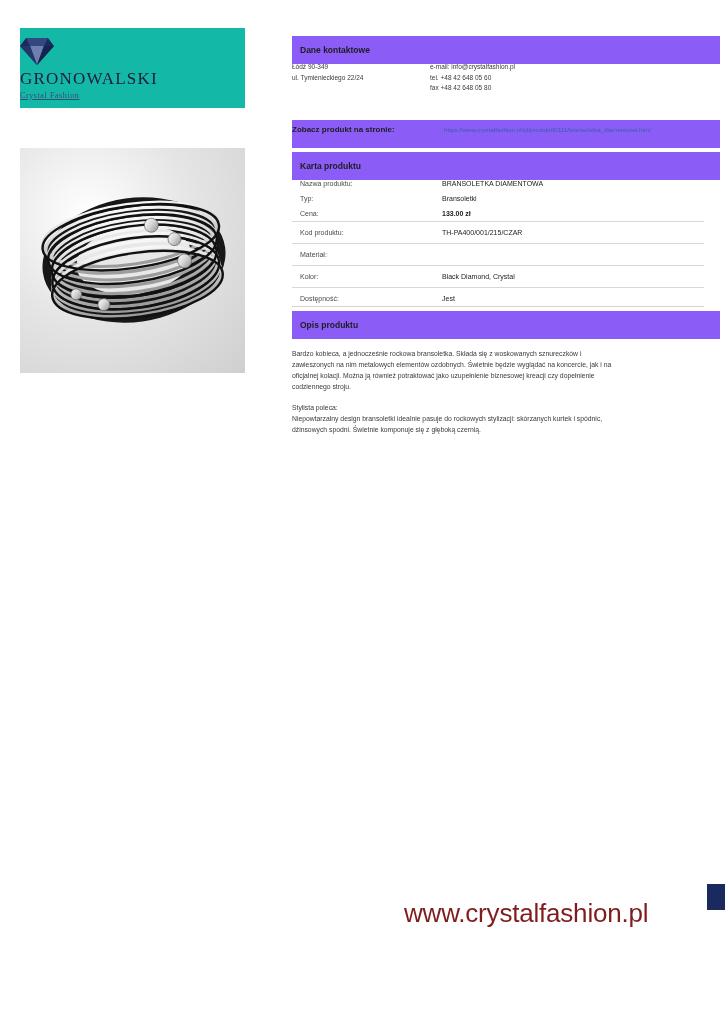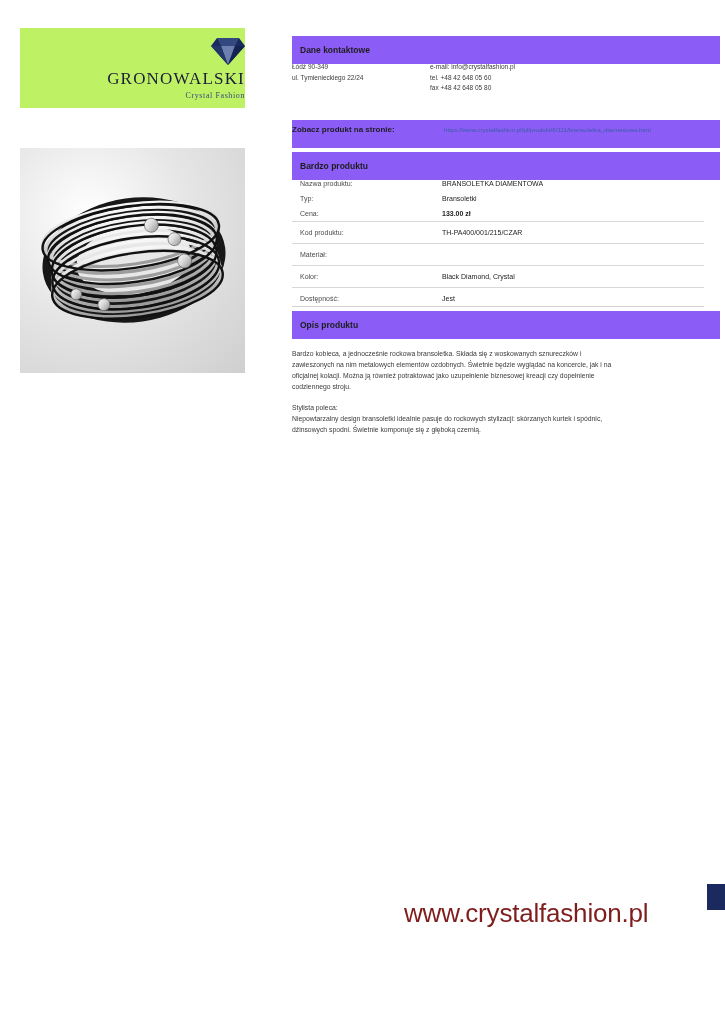"GRONOWALSKI" .logo-block { align-items: flex-end -> flex-start; background: #bef264 -> #14b8a6 }
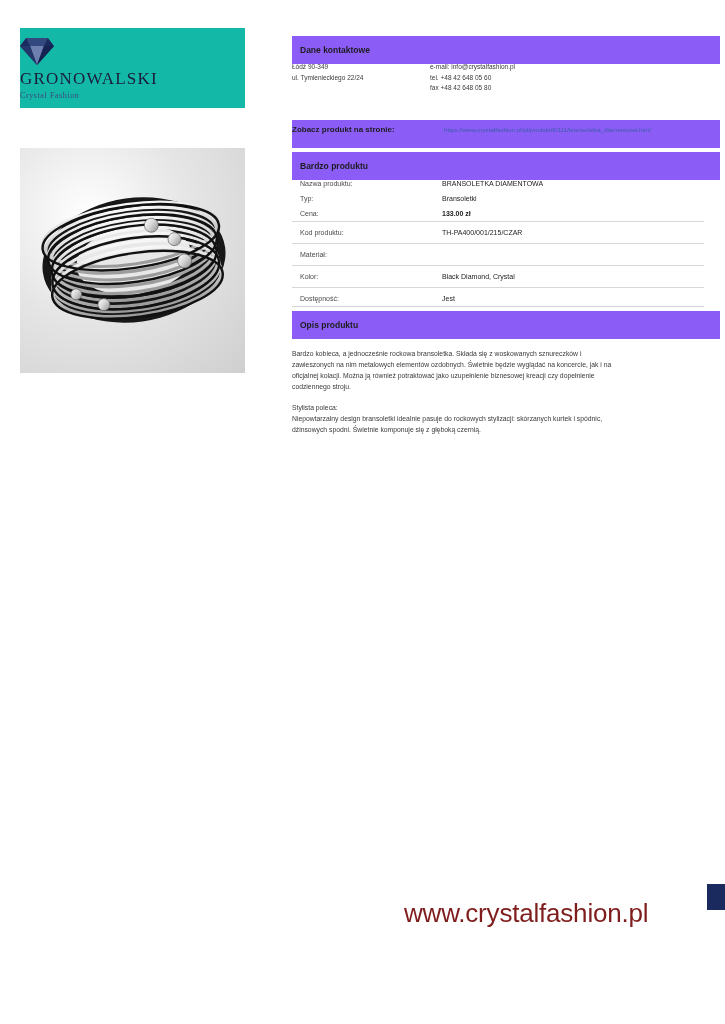"Crystal Fashion" .logo-sub { text-decoration: none -> underline }
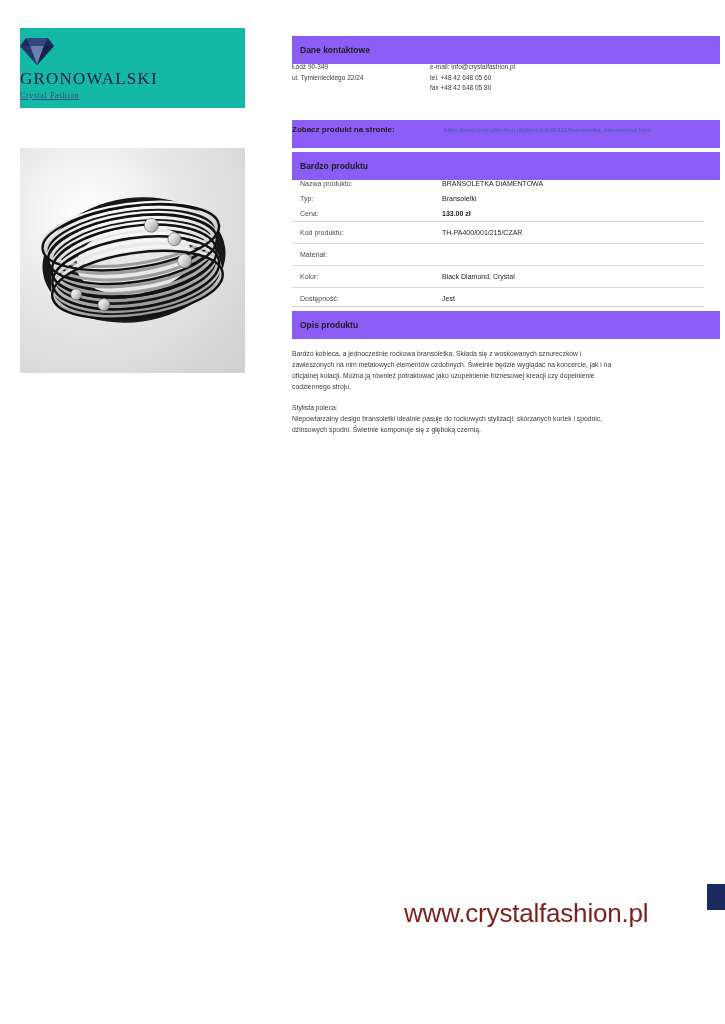"Bardzo produktu" div.panel { text: Bardzo -> Karta }
